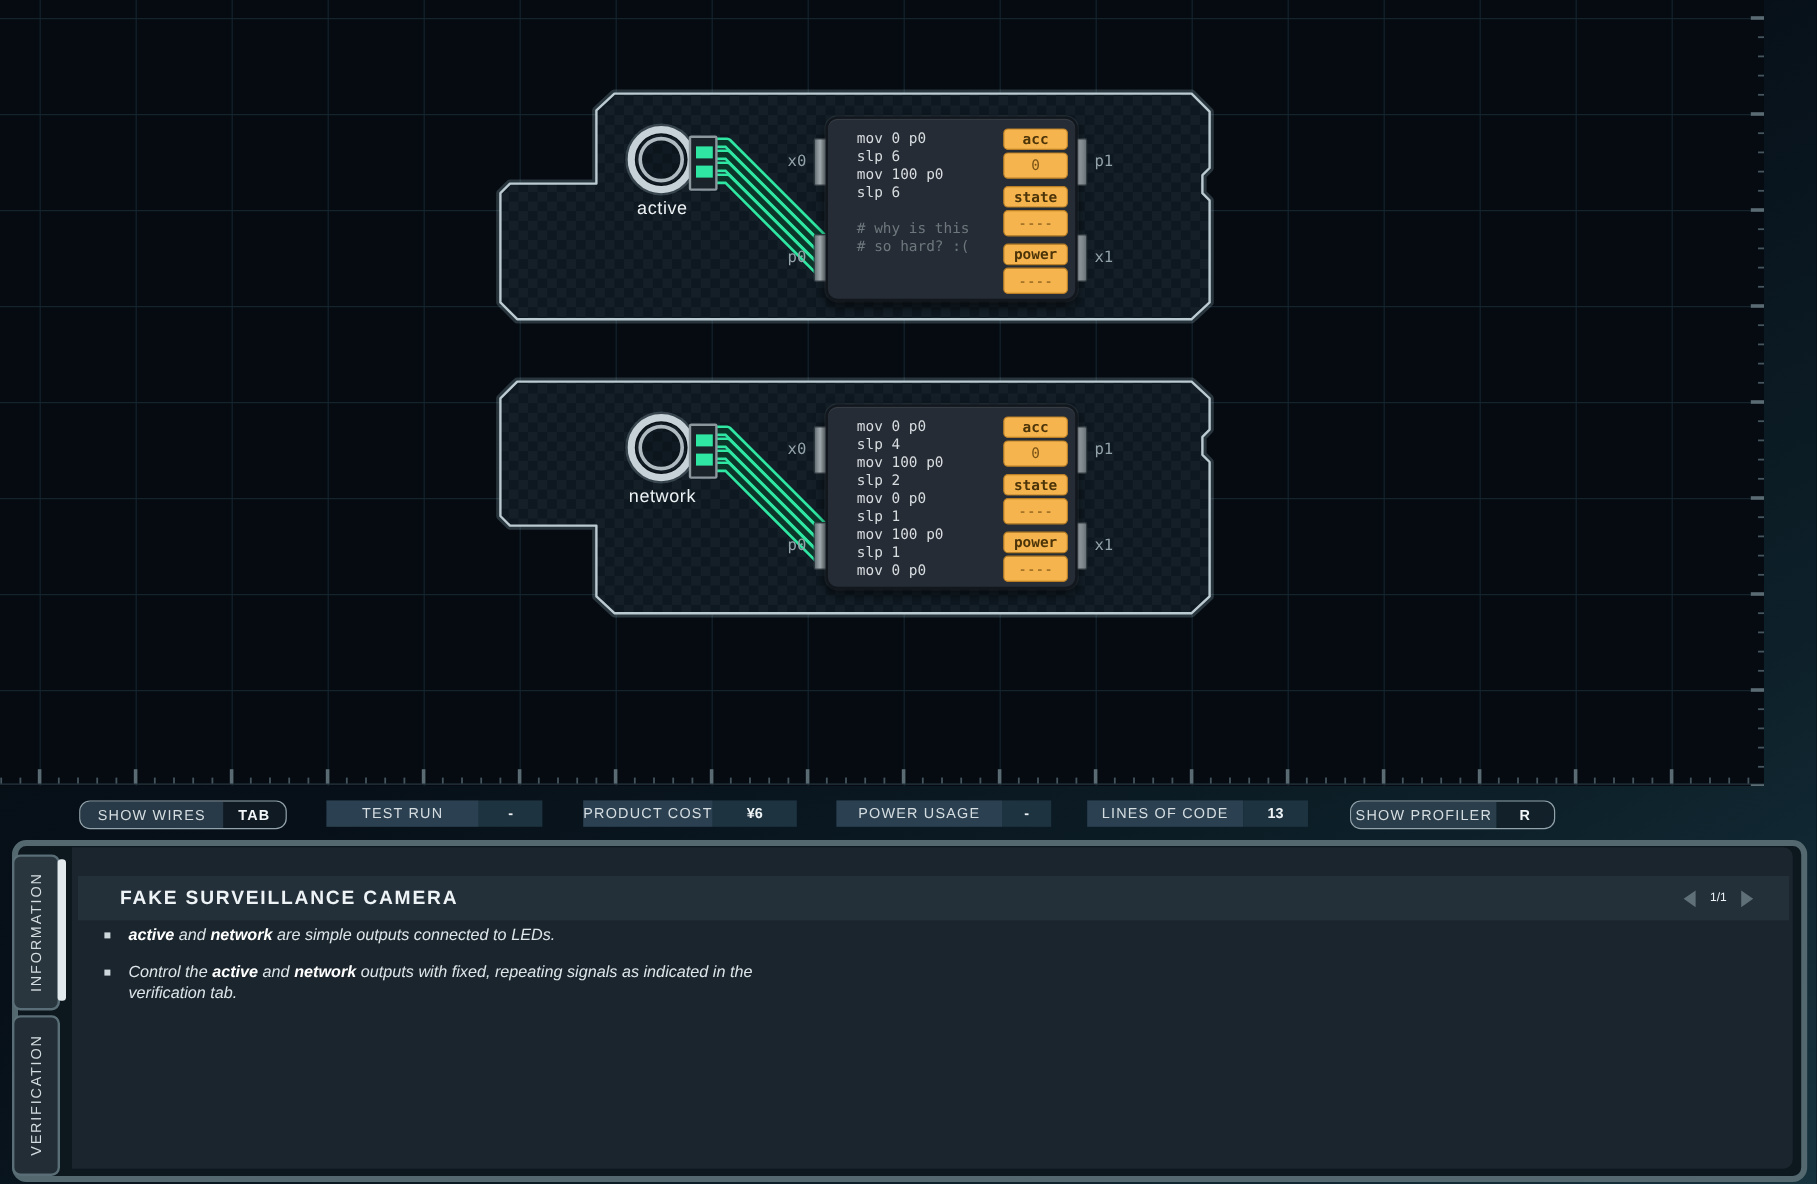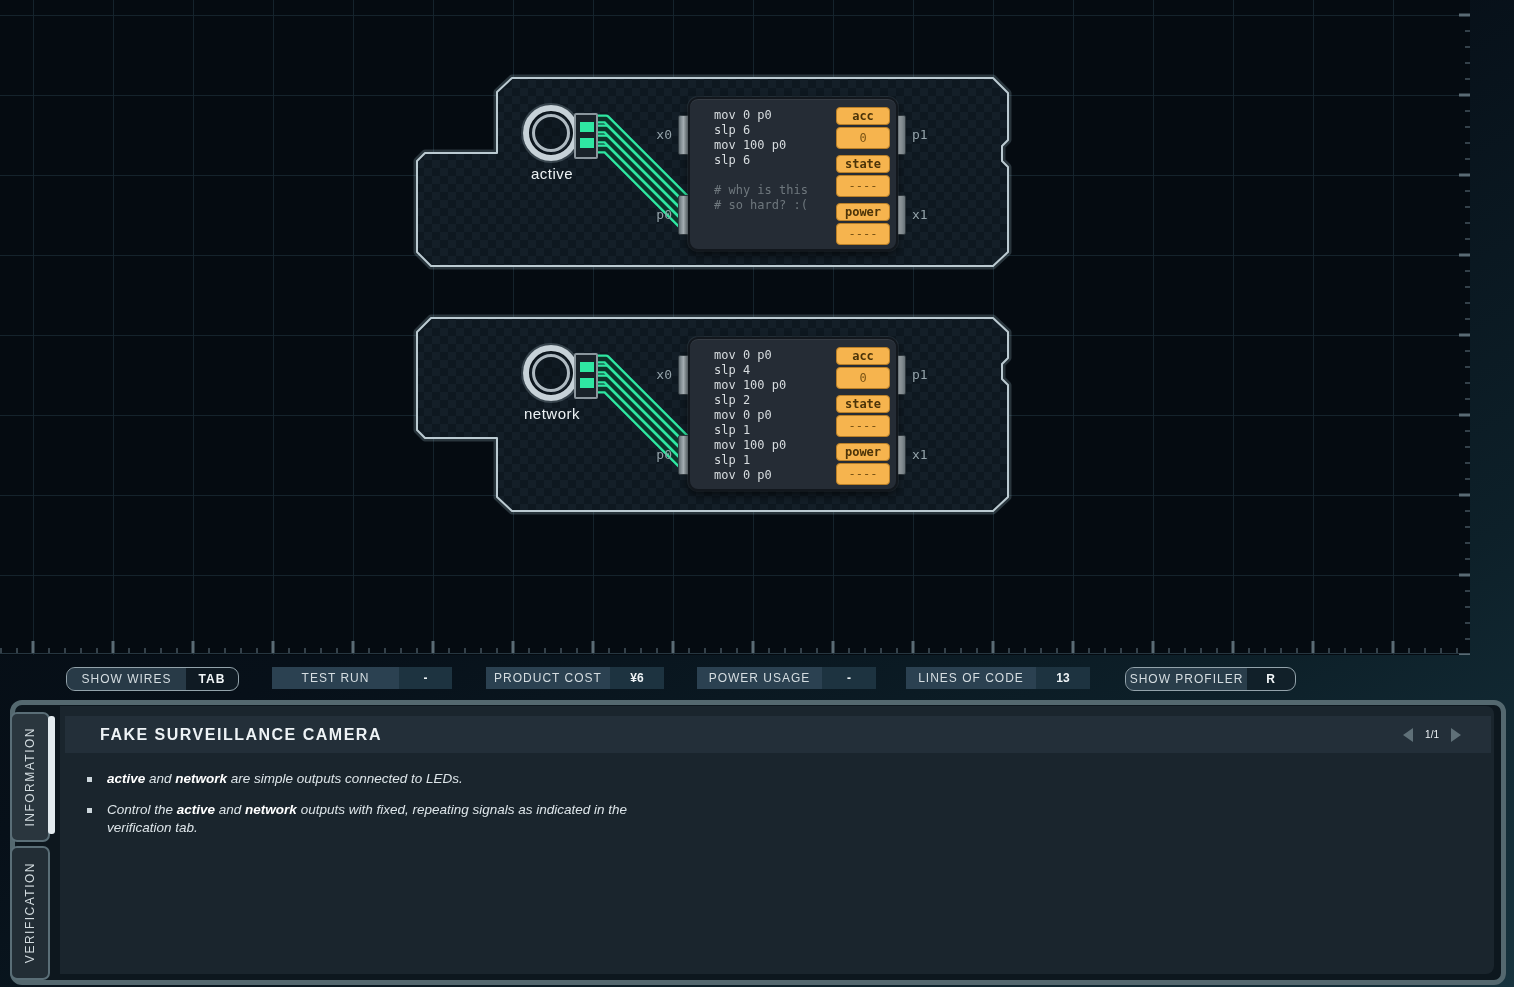"PRODUCT COST" div.cell { width: 124px -> 108px }
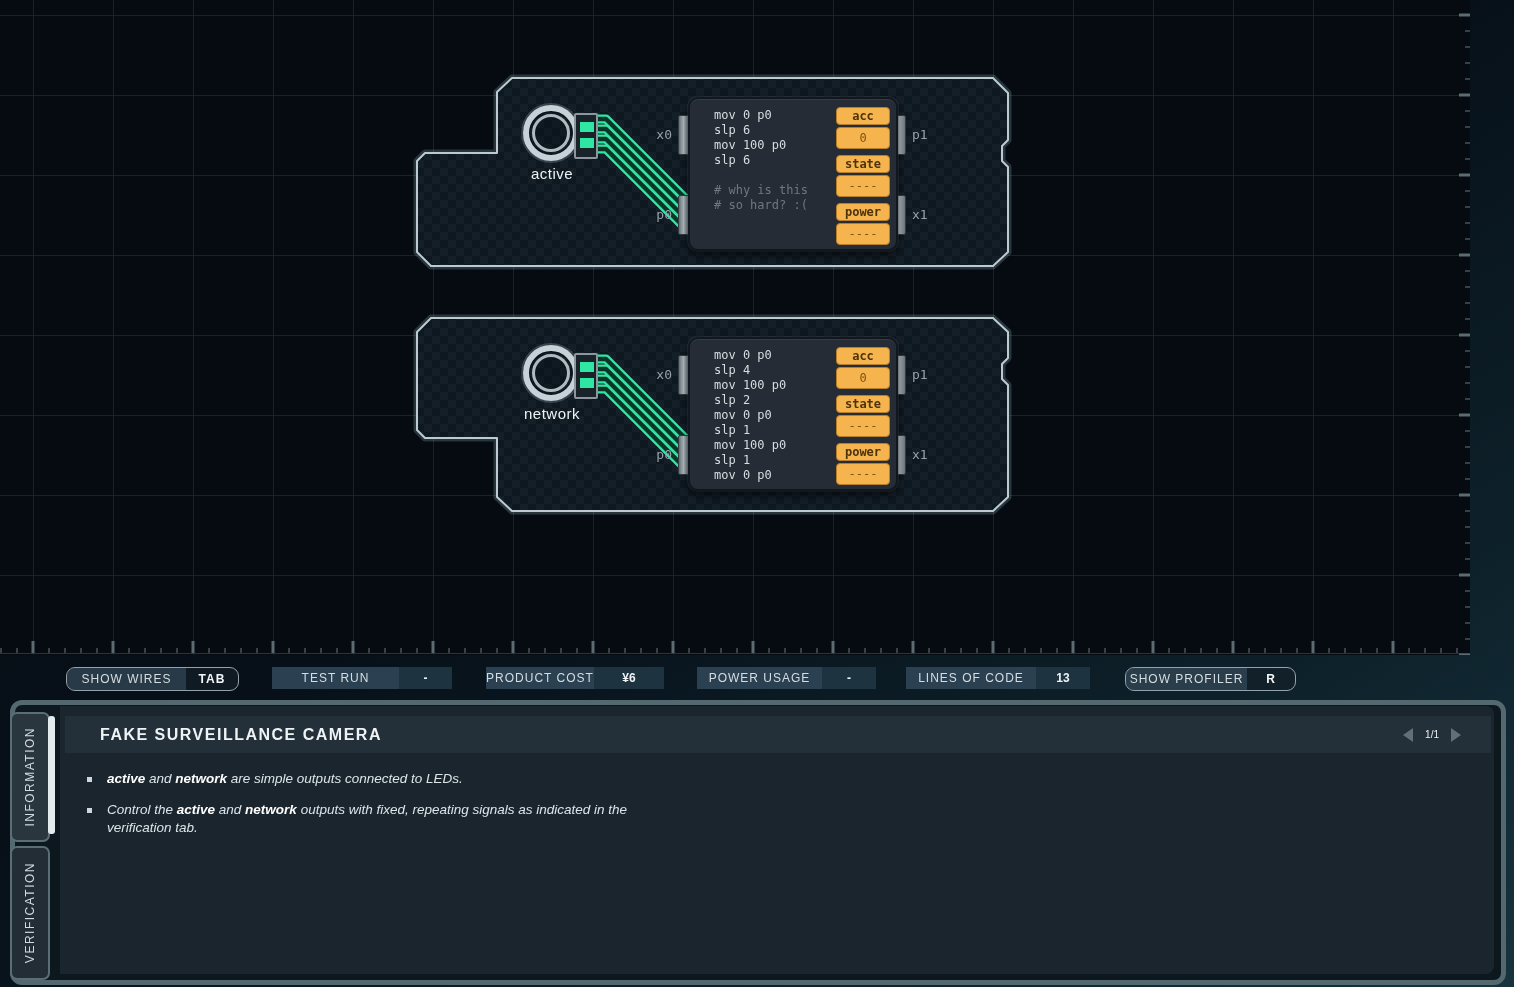"POWER USAGE" div.cell { width: 125px -> 138px }
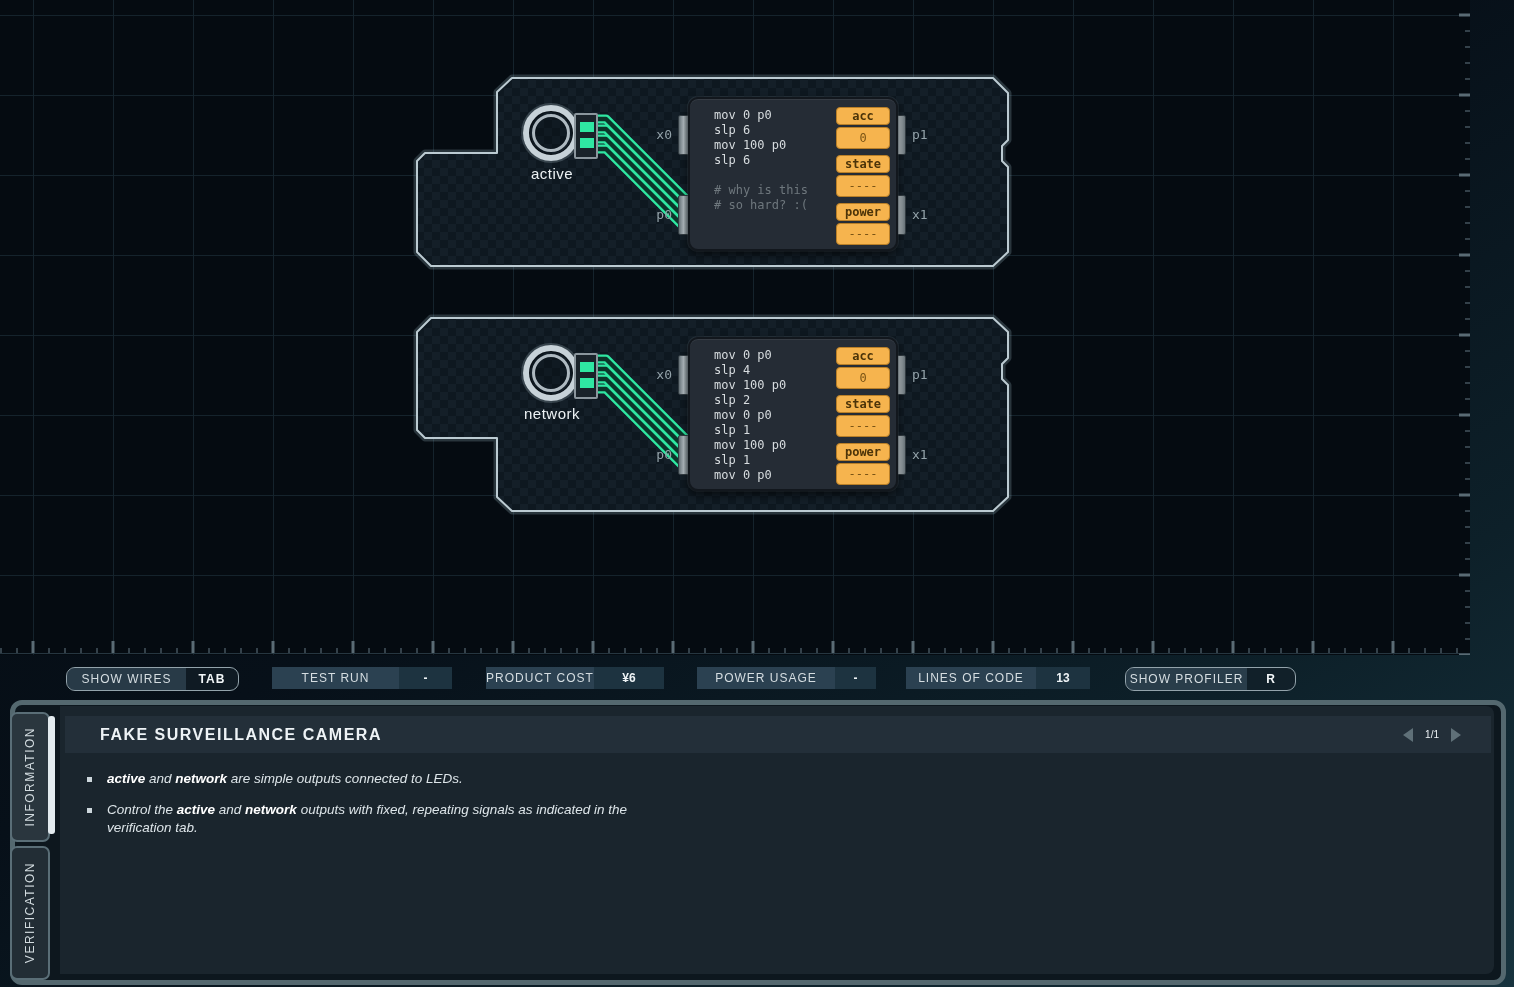"FAKE SURVEILLANCE CAMERA" .panel-title-bar { top: 10px -> 24px }
